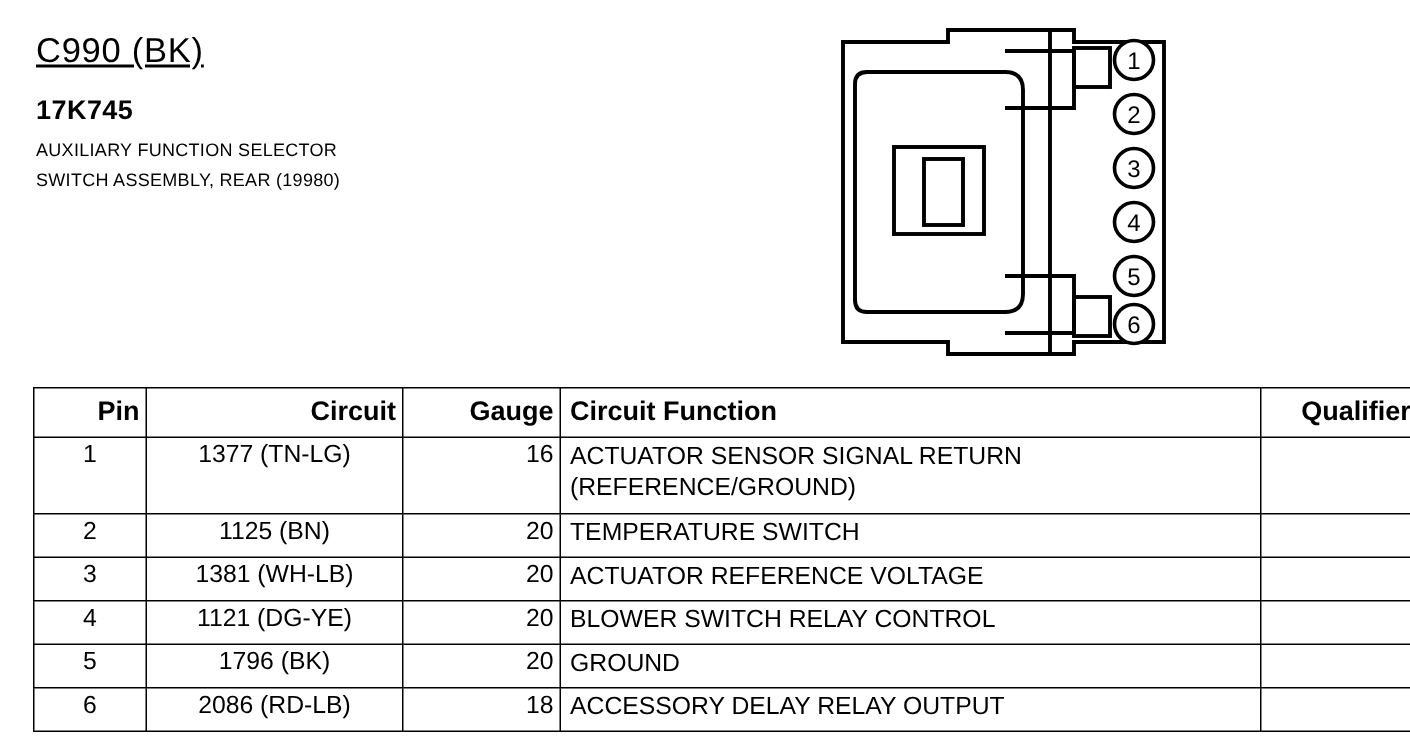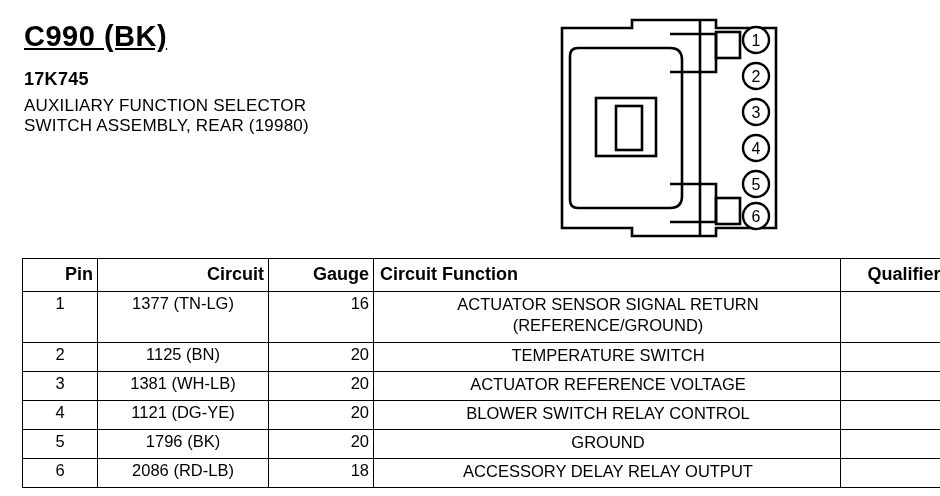"C990 (BK)" #connector-title { font-size: 29px -> 23px; font-weight: bold -> normal }
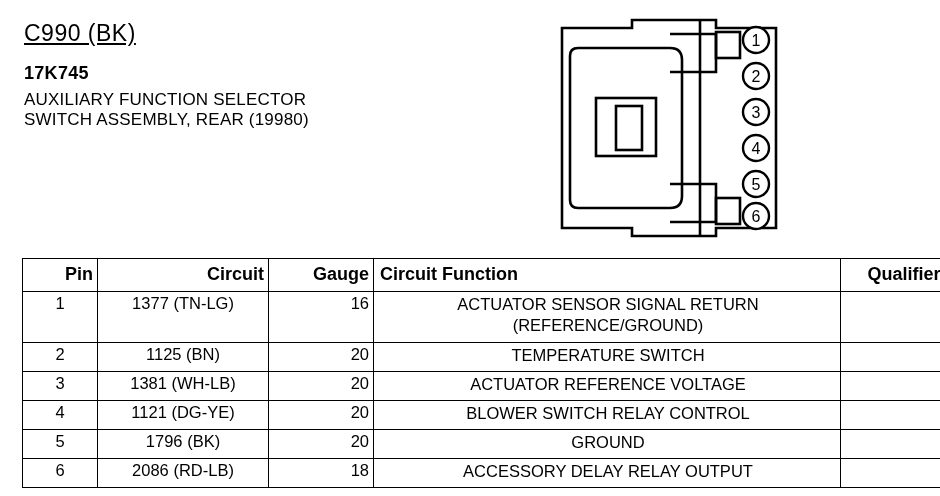"AUXILIARY FUNCTION SELECTOR" .desc-line { font-size: 17px -> 12px }
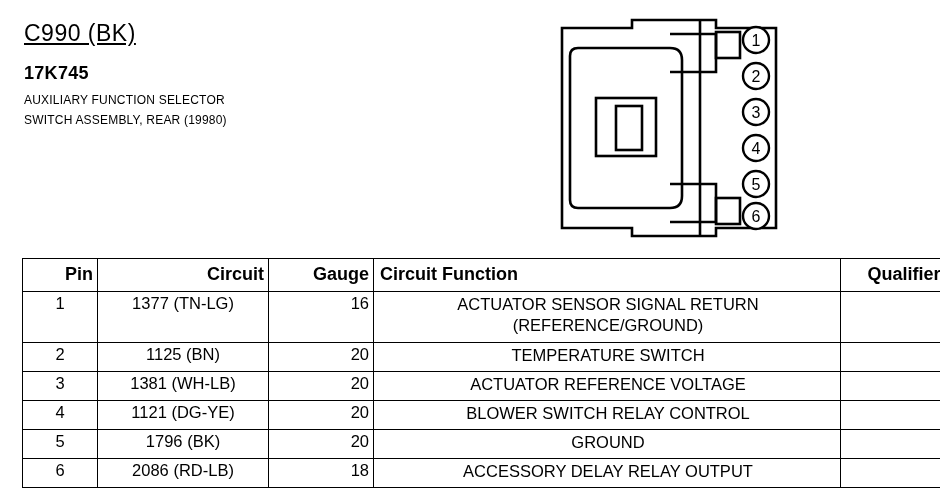"ACTUATOR SENSOR SIGNAL RETURN" .col-func { text-align: center -> left }
